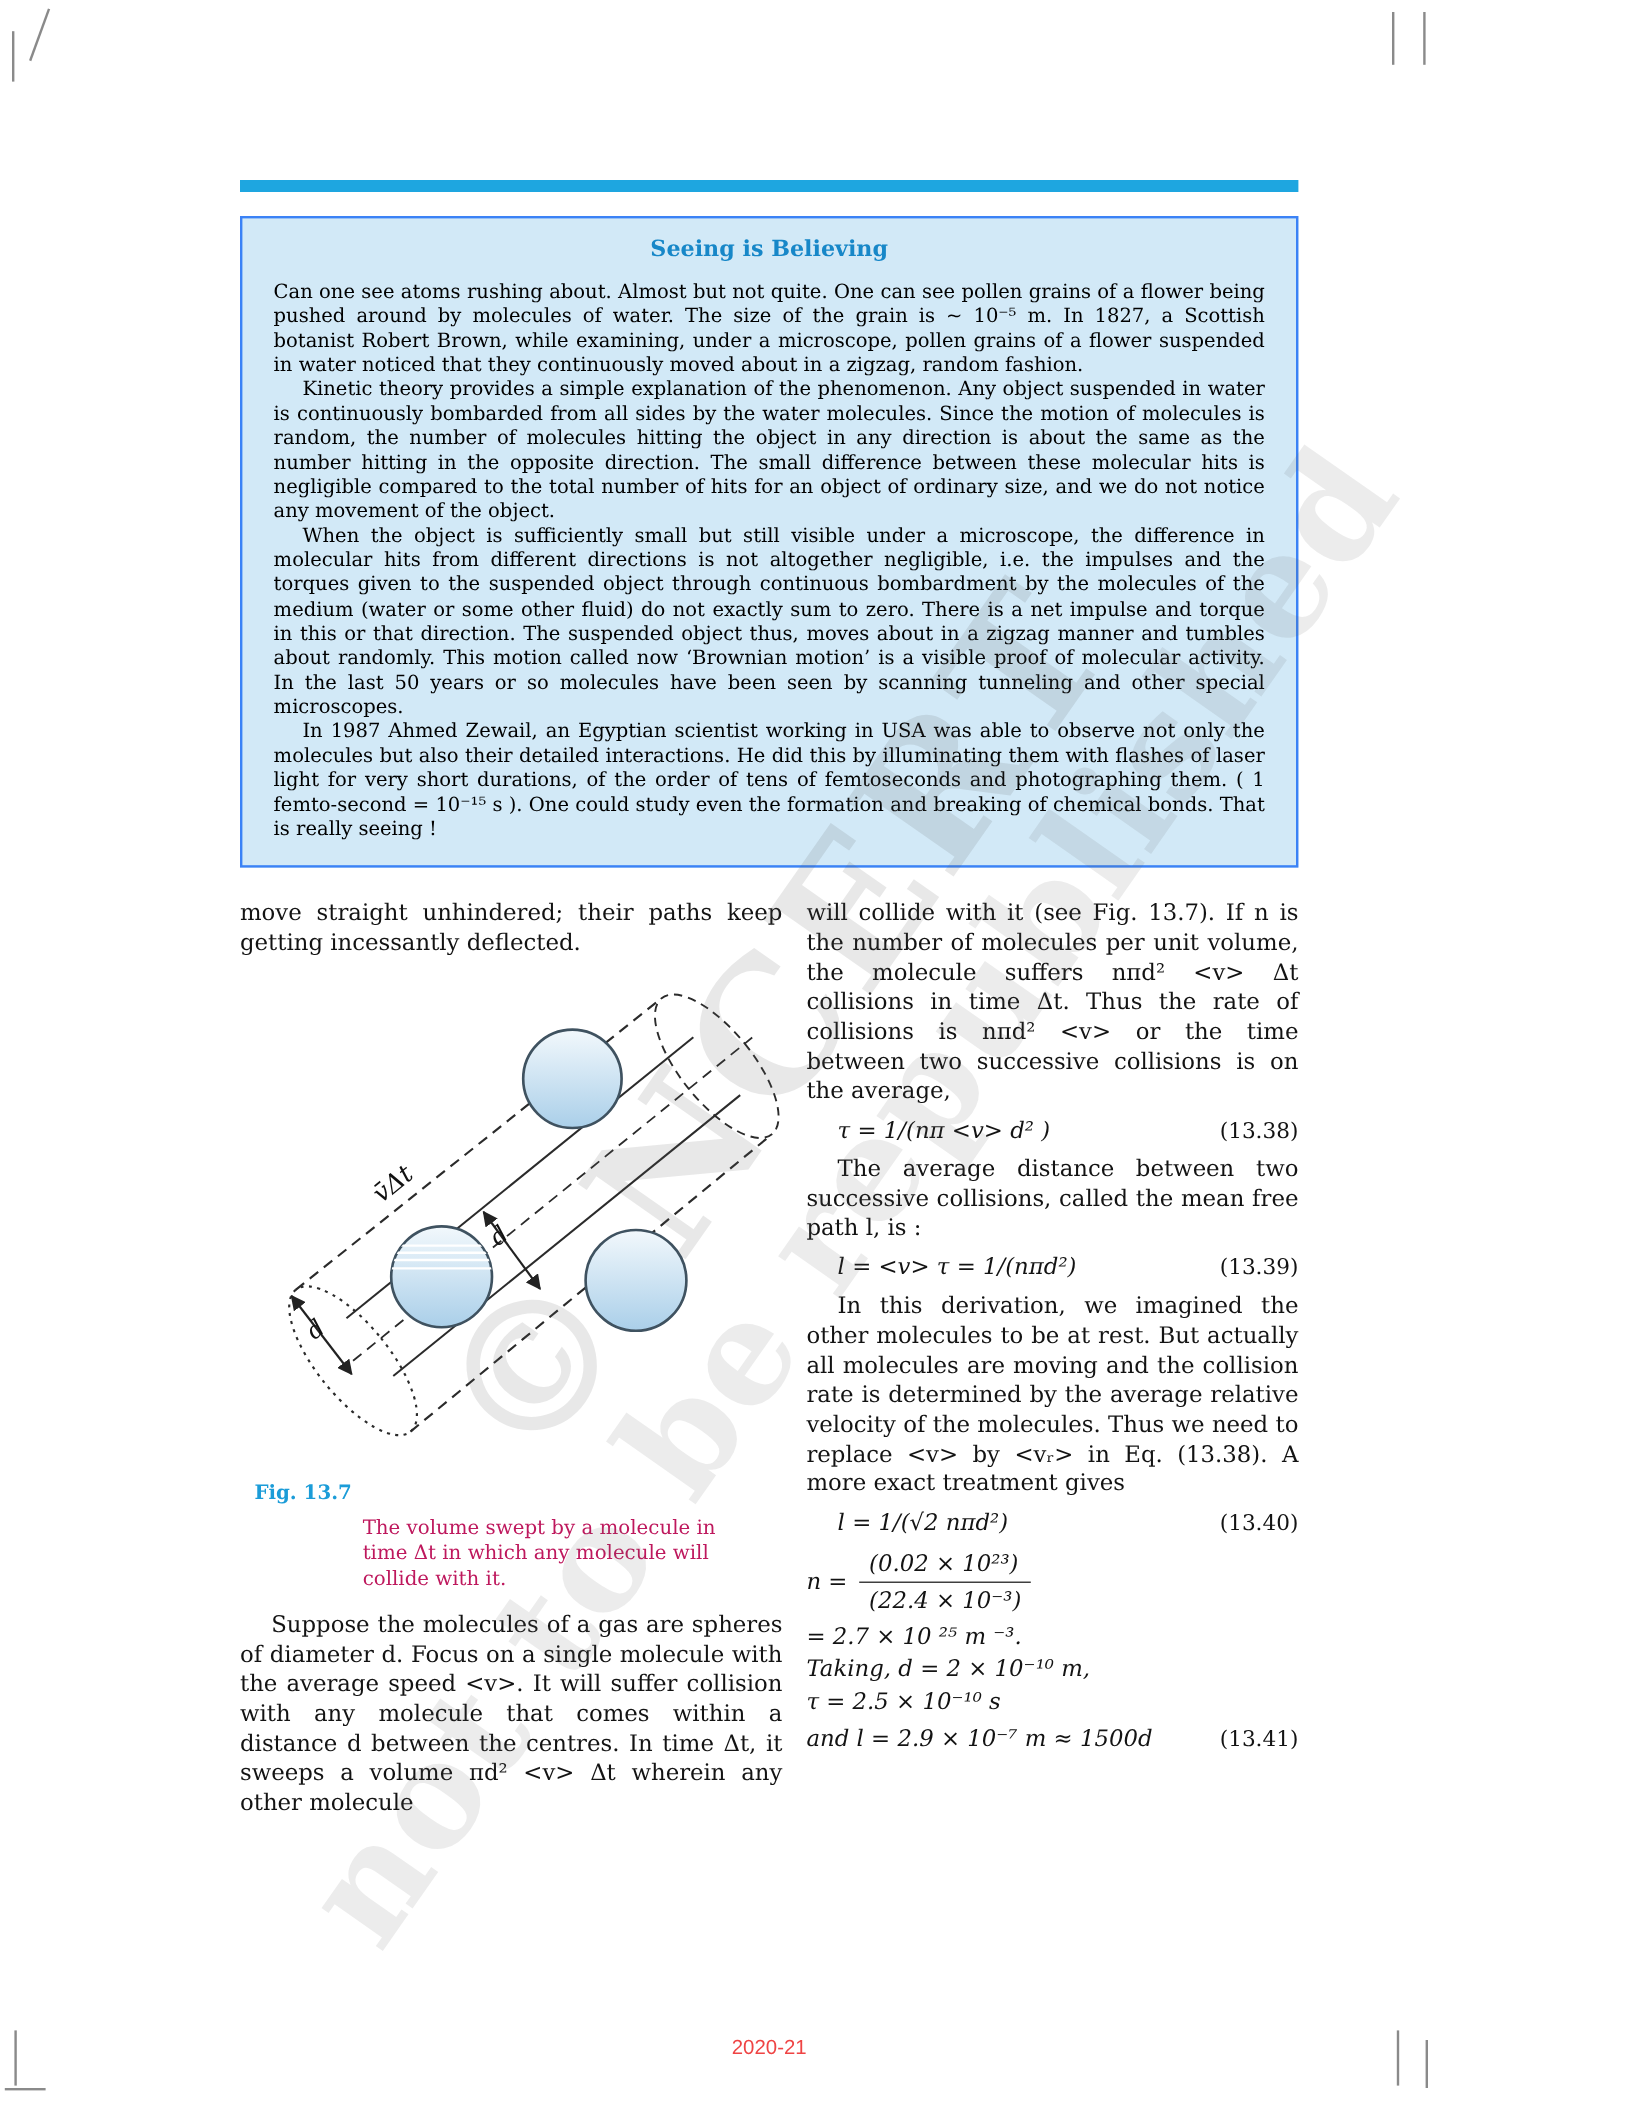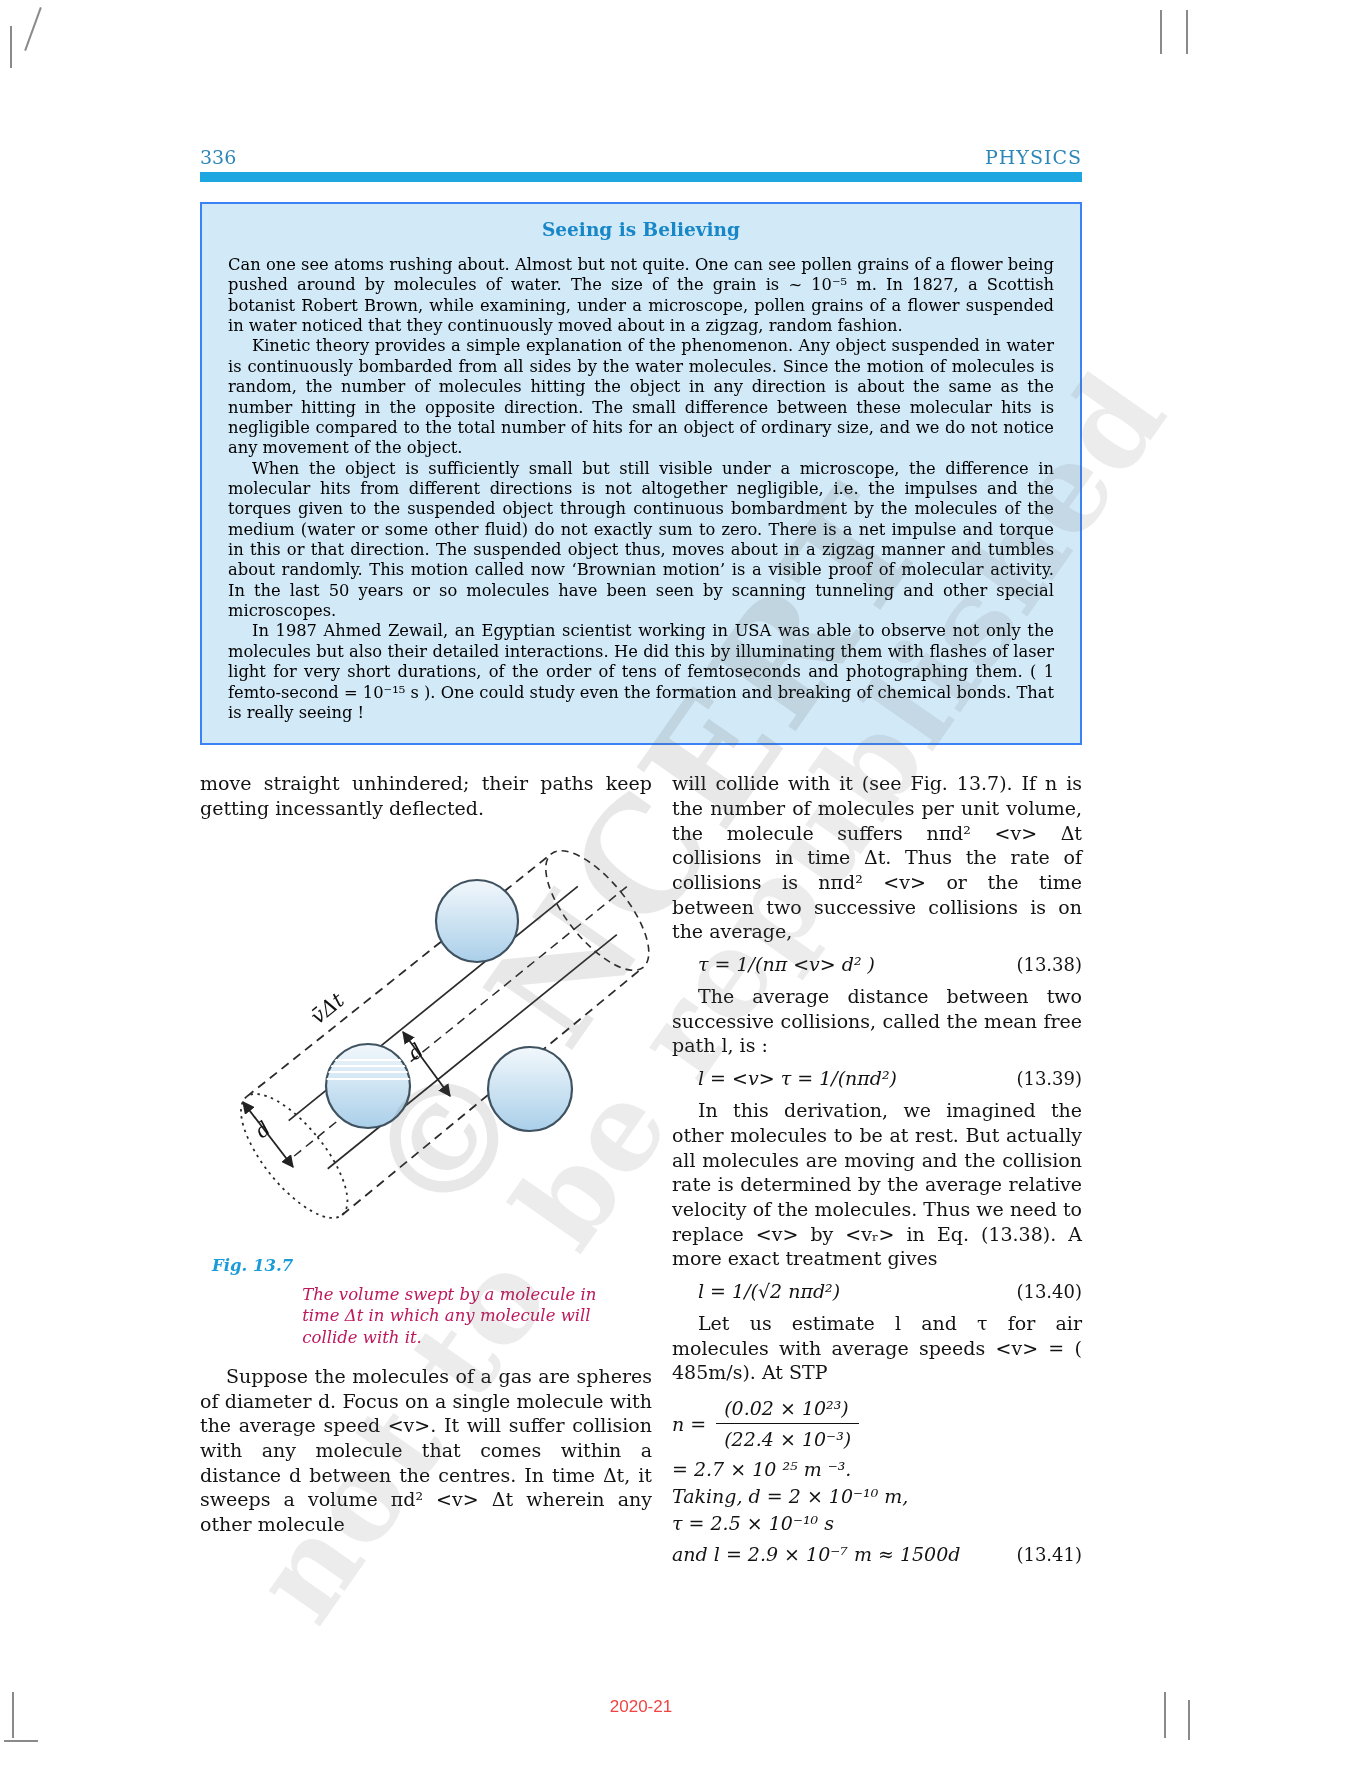"336" div.header { html: <div> <span>336</span> <span>PHYSICS</span> </div> -> none }
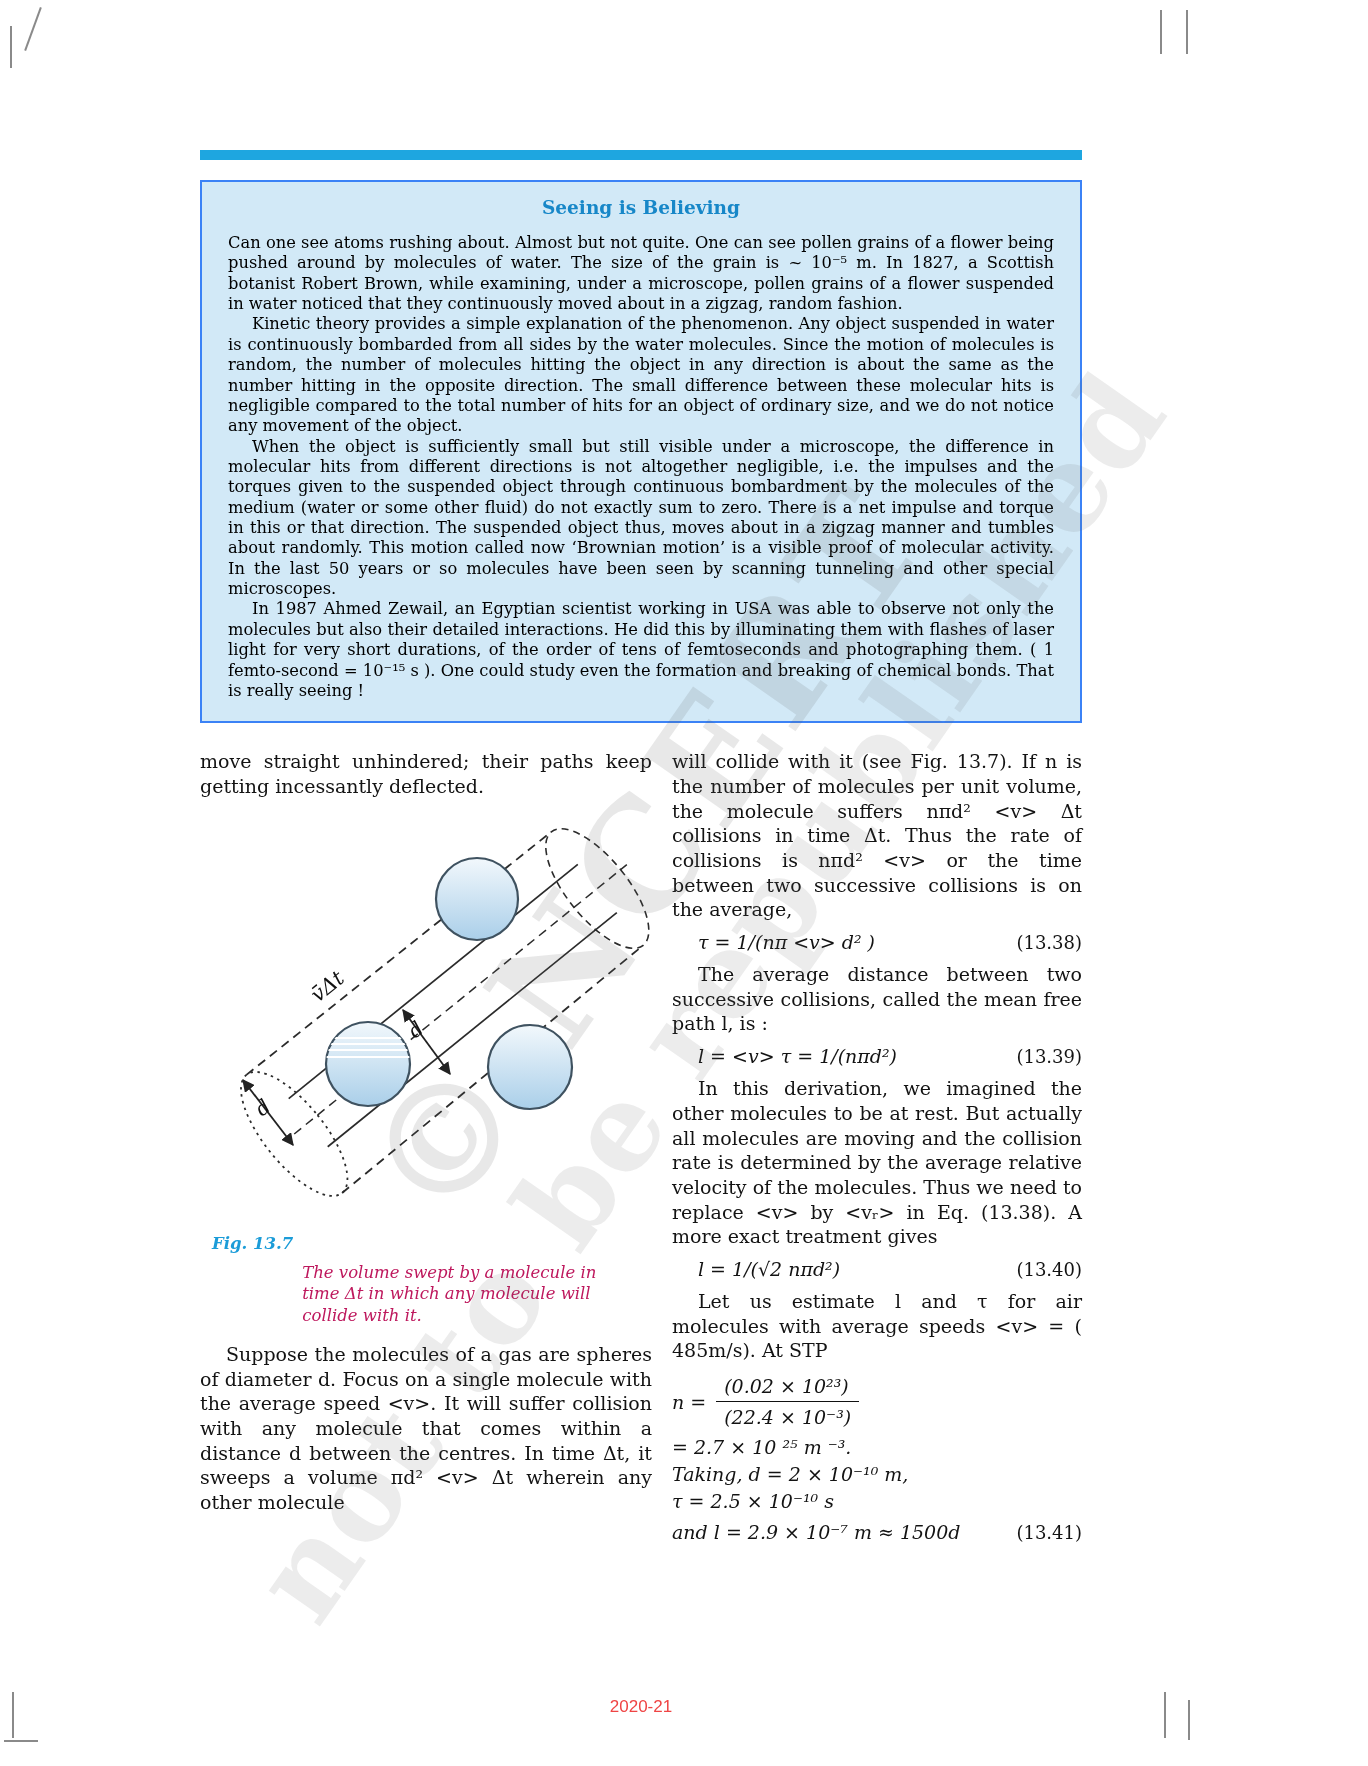"Fig. 13.7" .caption { font-style: italic -> none }
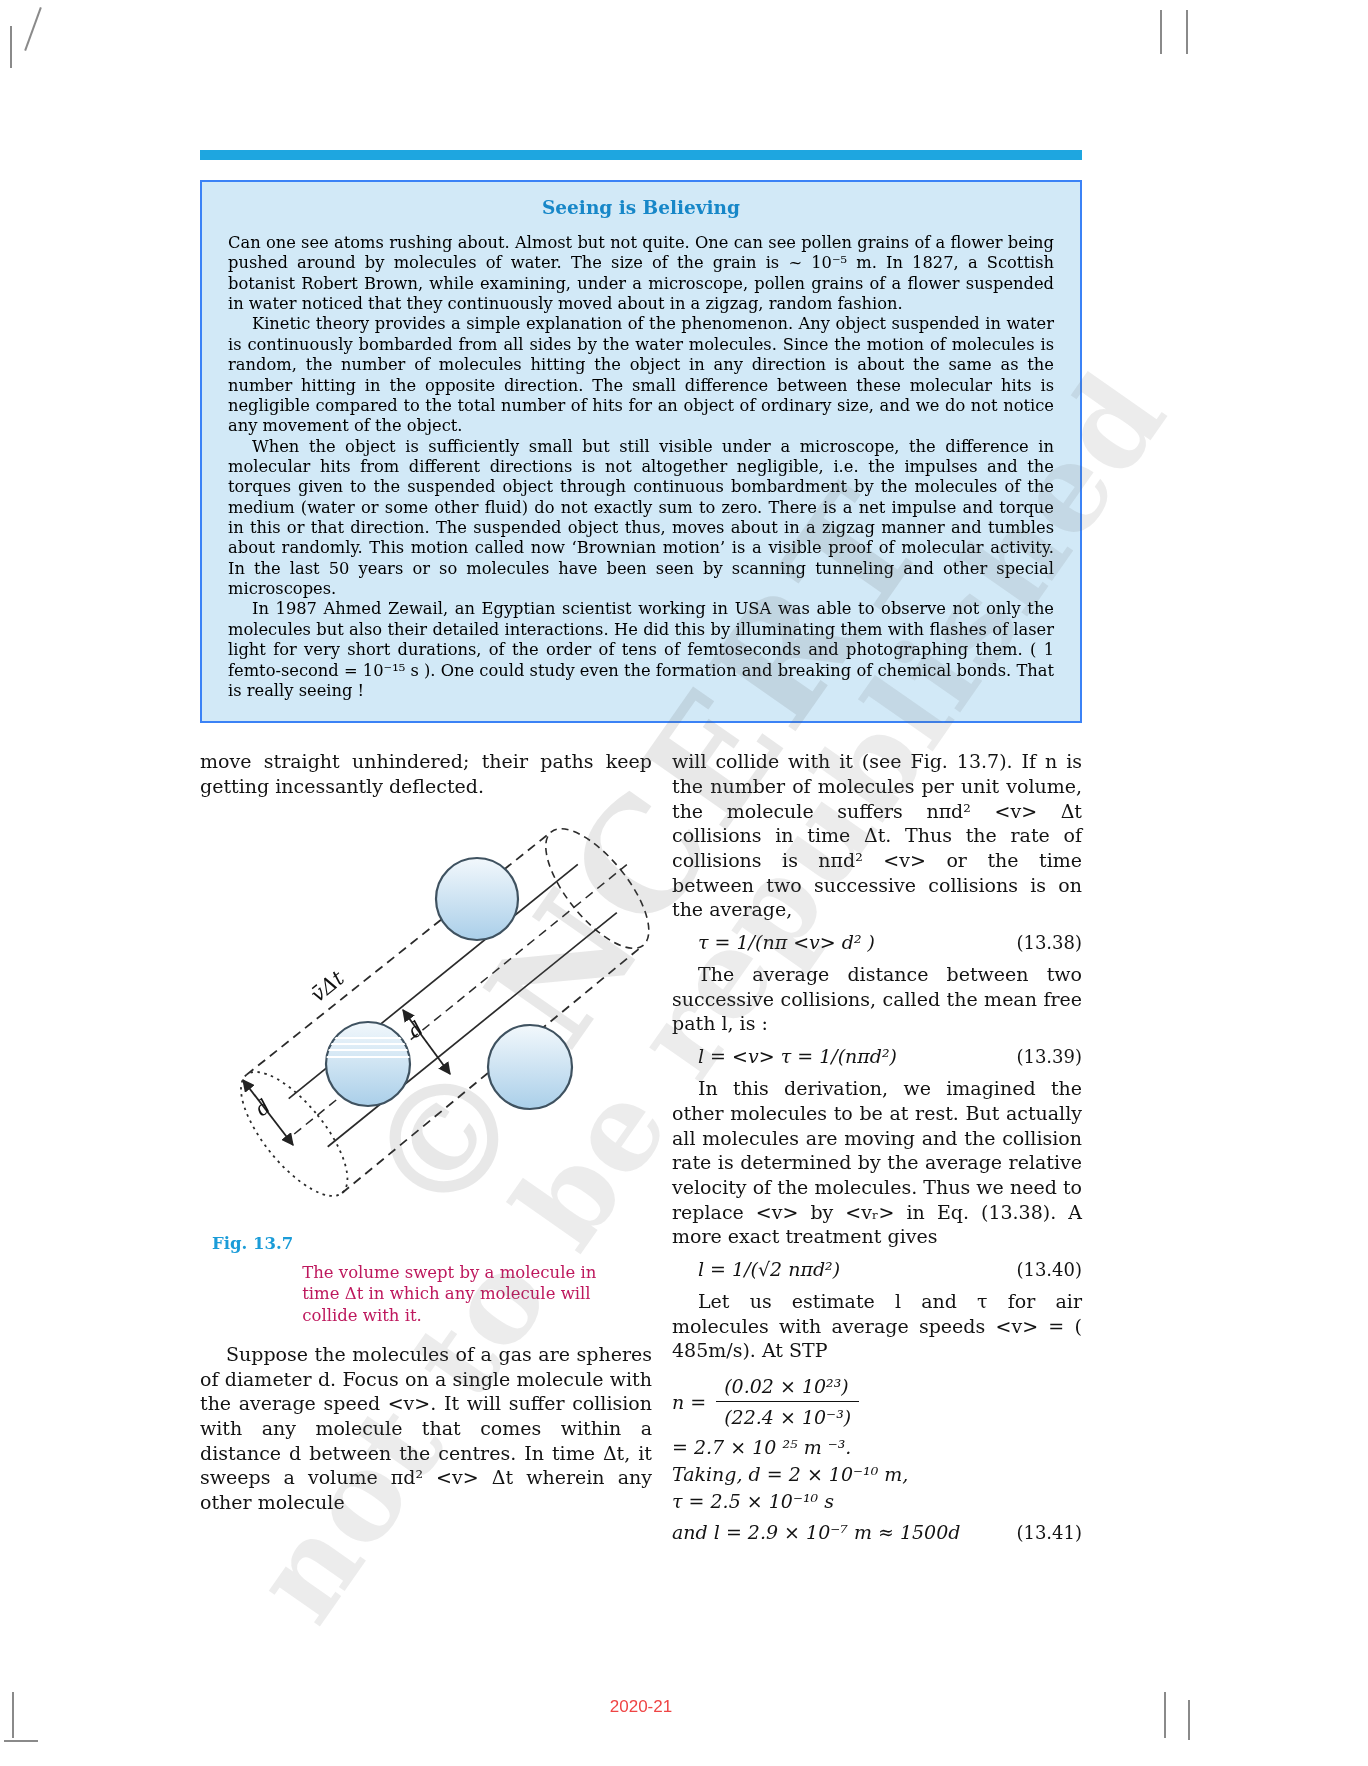"Let us estimate l and" p.body-p { html: <p>Let us estimate l and τ for air molecules with average speeds &lt;v&gt; = ( 485m/s). At STP</p> -> none }
